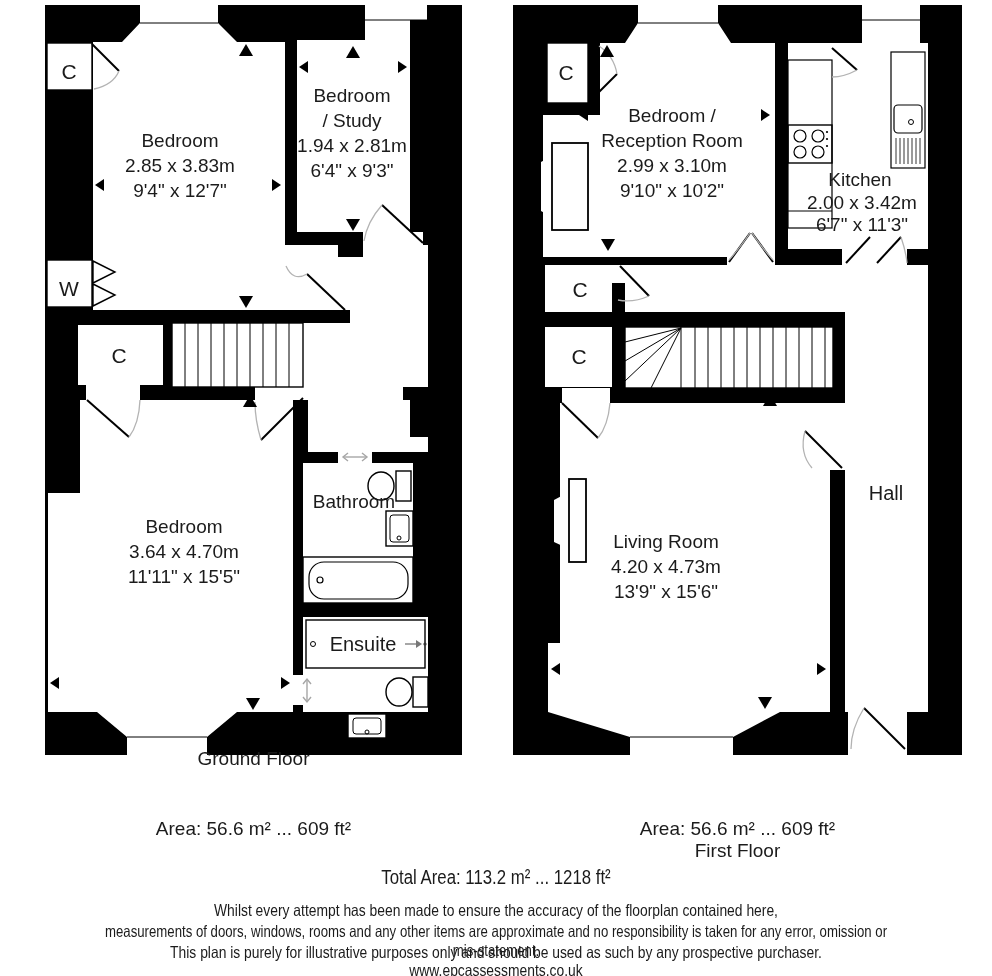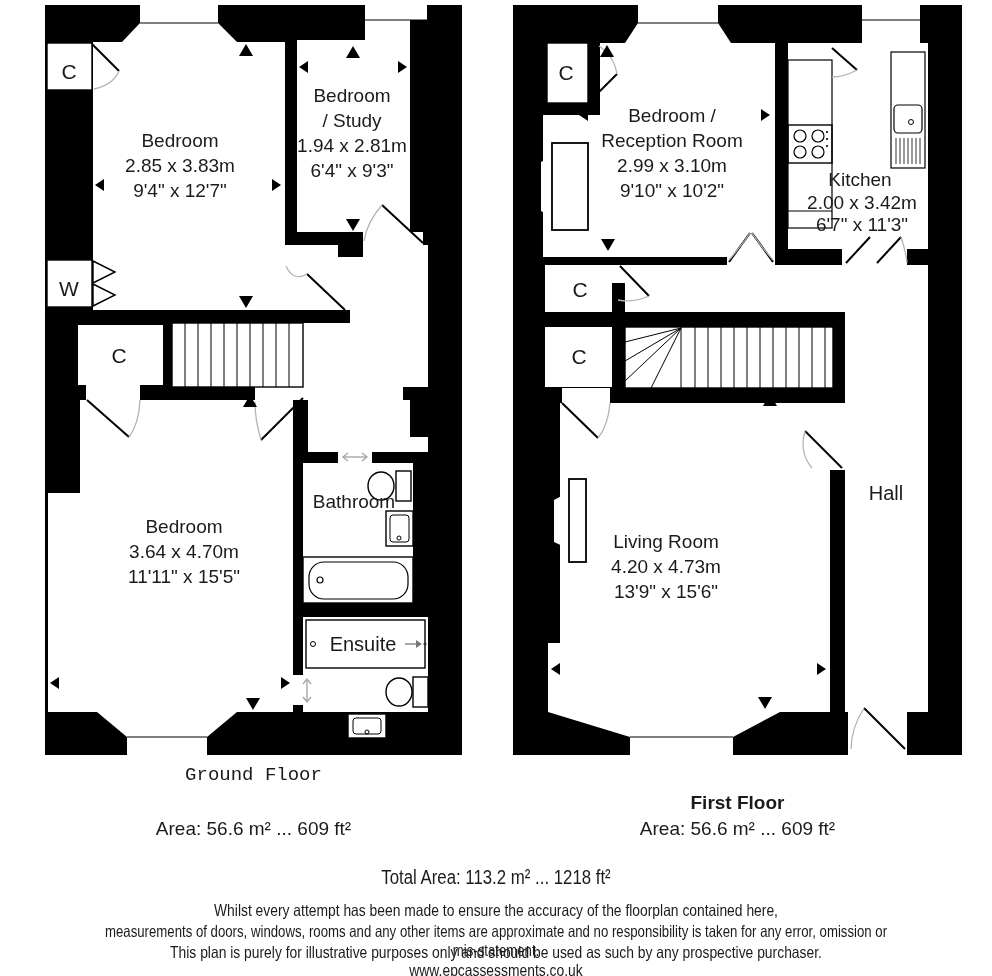"Ground Floor" div.fline { font-family: Liberation Mono, monospace -> none; top: 764px -> 748px }
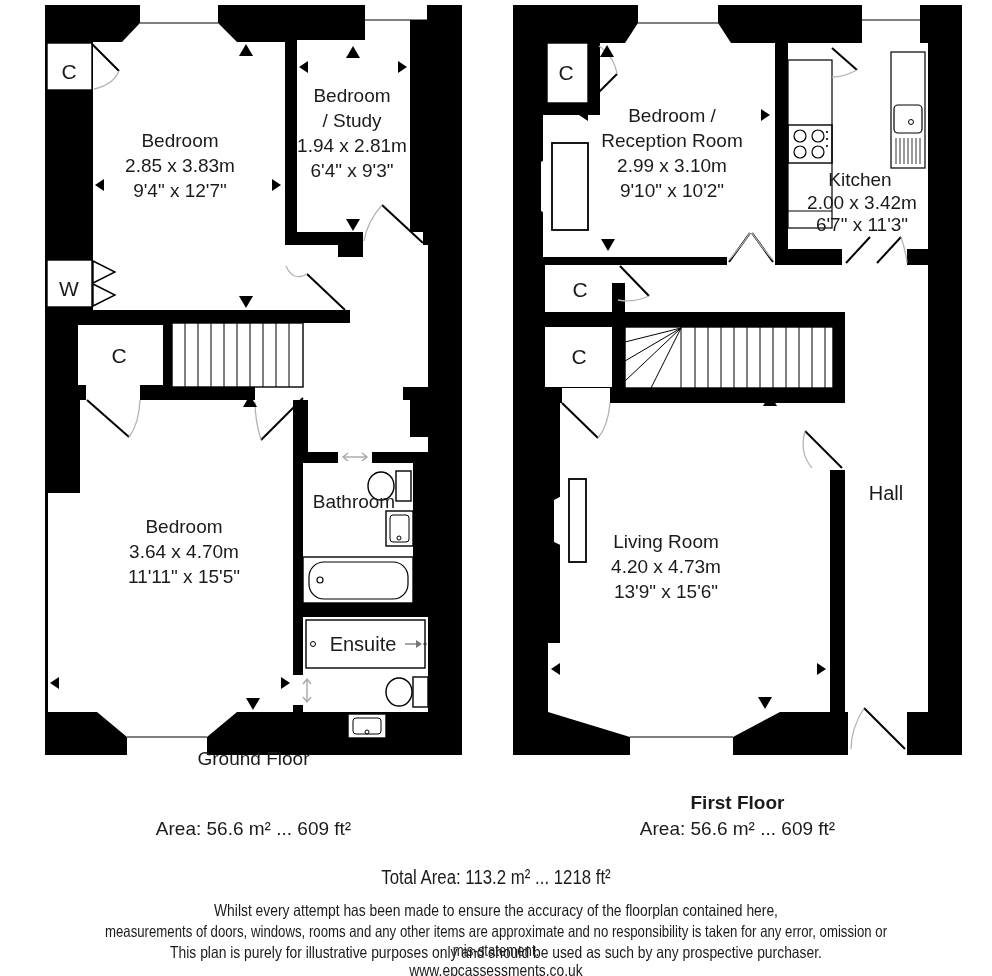"First Floor" div.fline { font-weight: bold -> none; top: 792px -> 840px }
